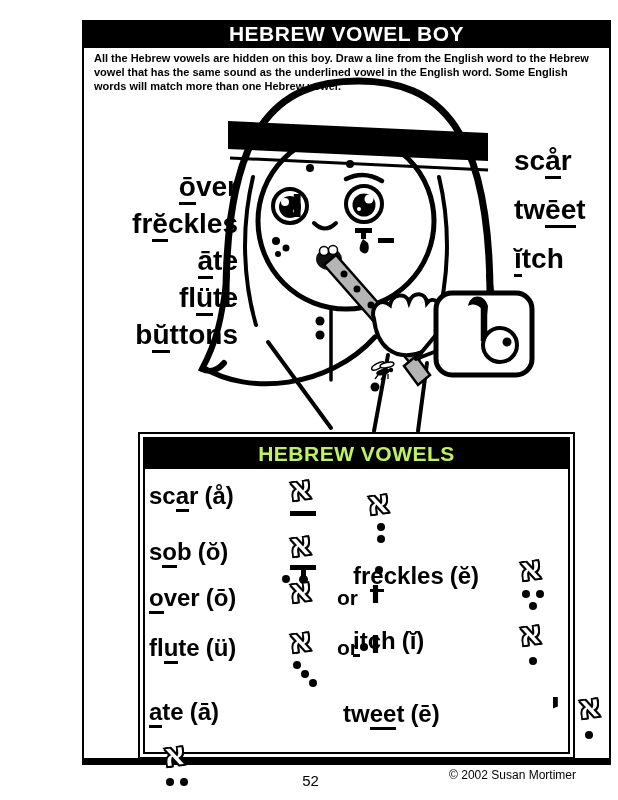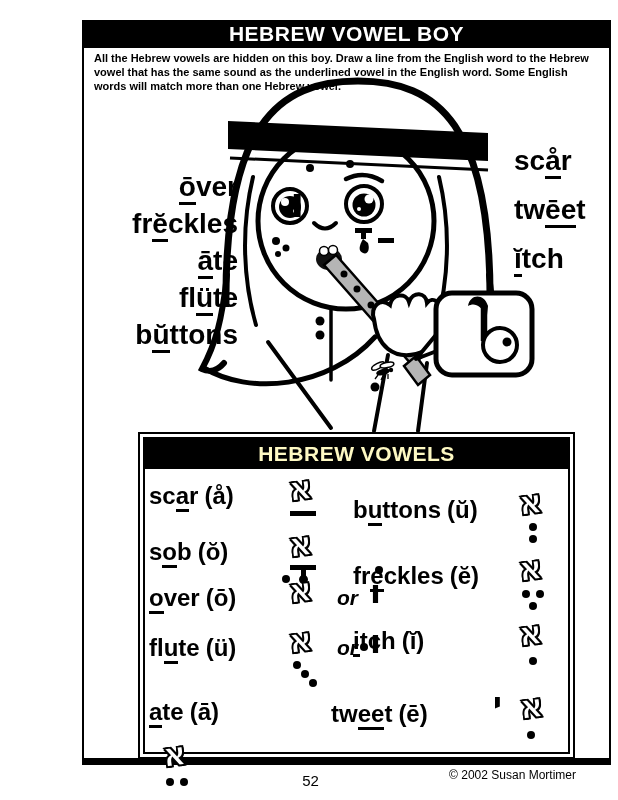"HEBREW VOWELS" .vbox-title { color: #fef9c3 -> #bef264 }
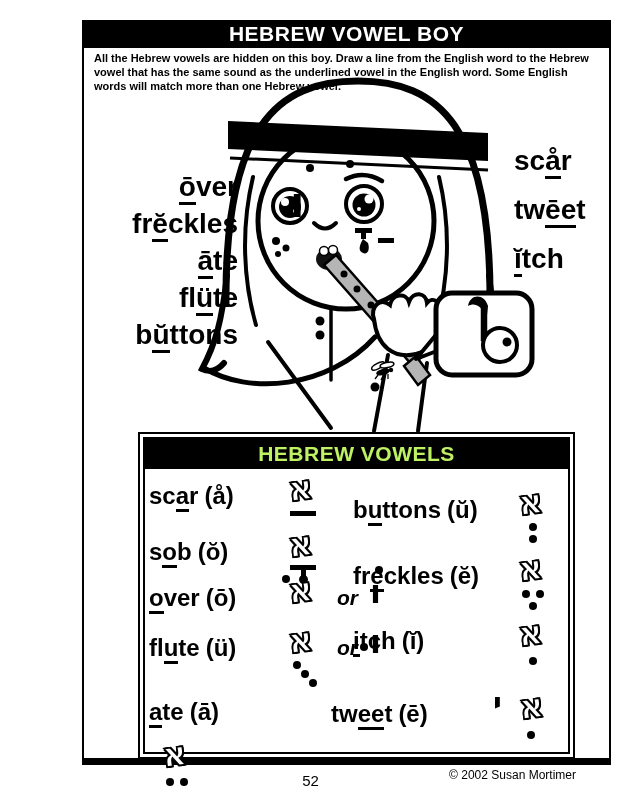"buttons (ŭ)" div.vword { html: <div><span>b</span><span>u</span><span>ttons</span><span>(ŭ)</span></div> -> none }
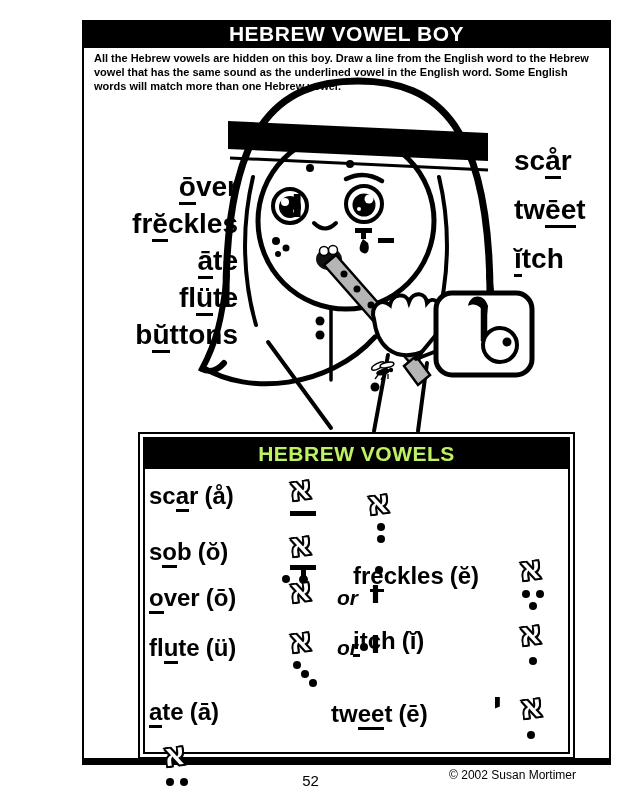"or" .or { font-style: italic -> none }
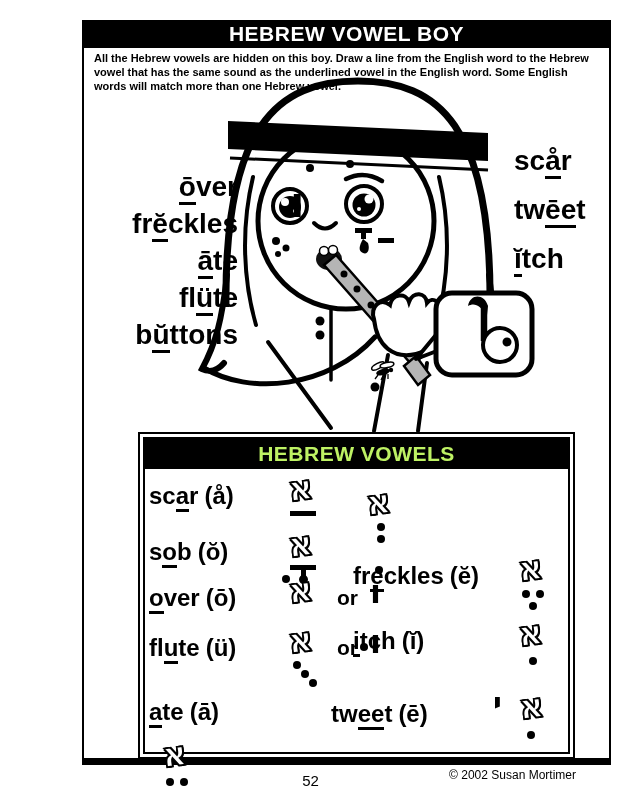"tweet (ē)" div.vrow { gap: none -> 46px; left: 186px -> 198px }
